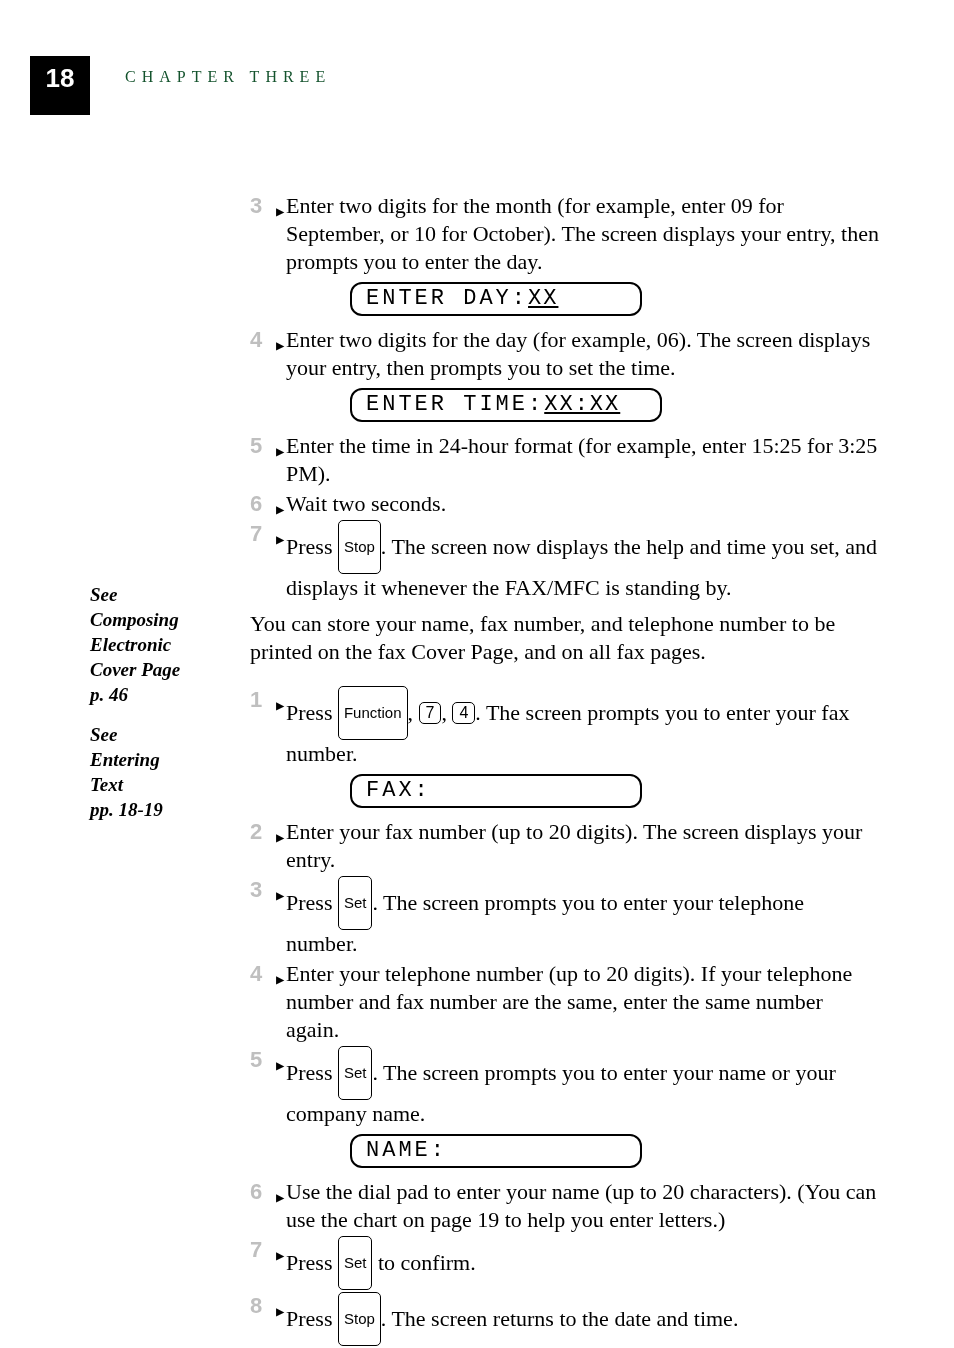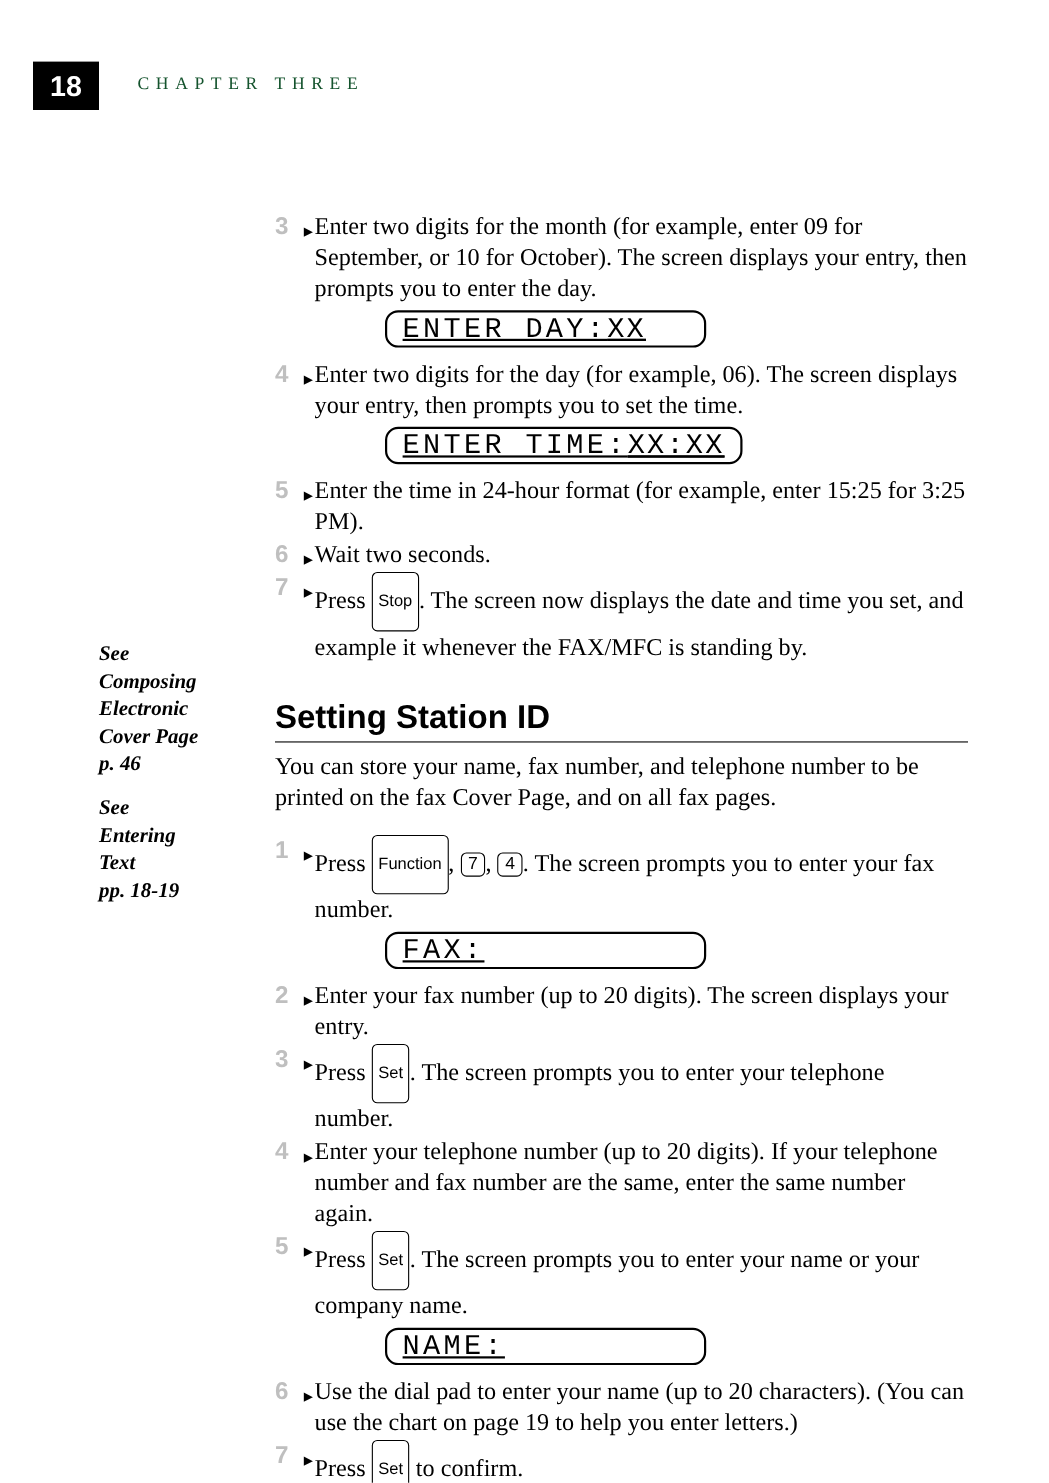"18" .page-number-tab { height: 44px -> 59px }
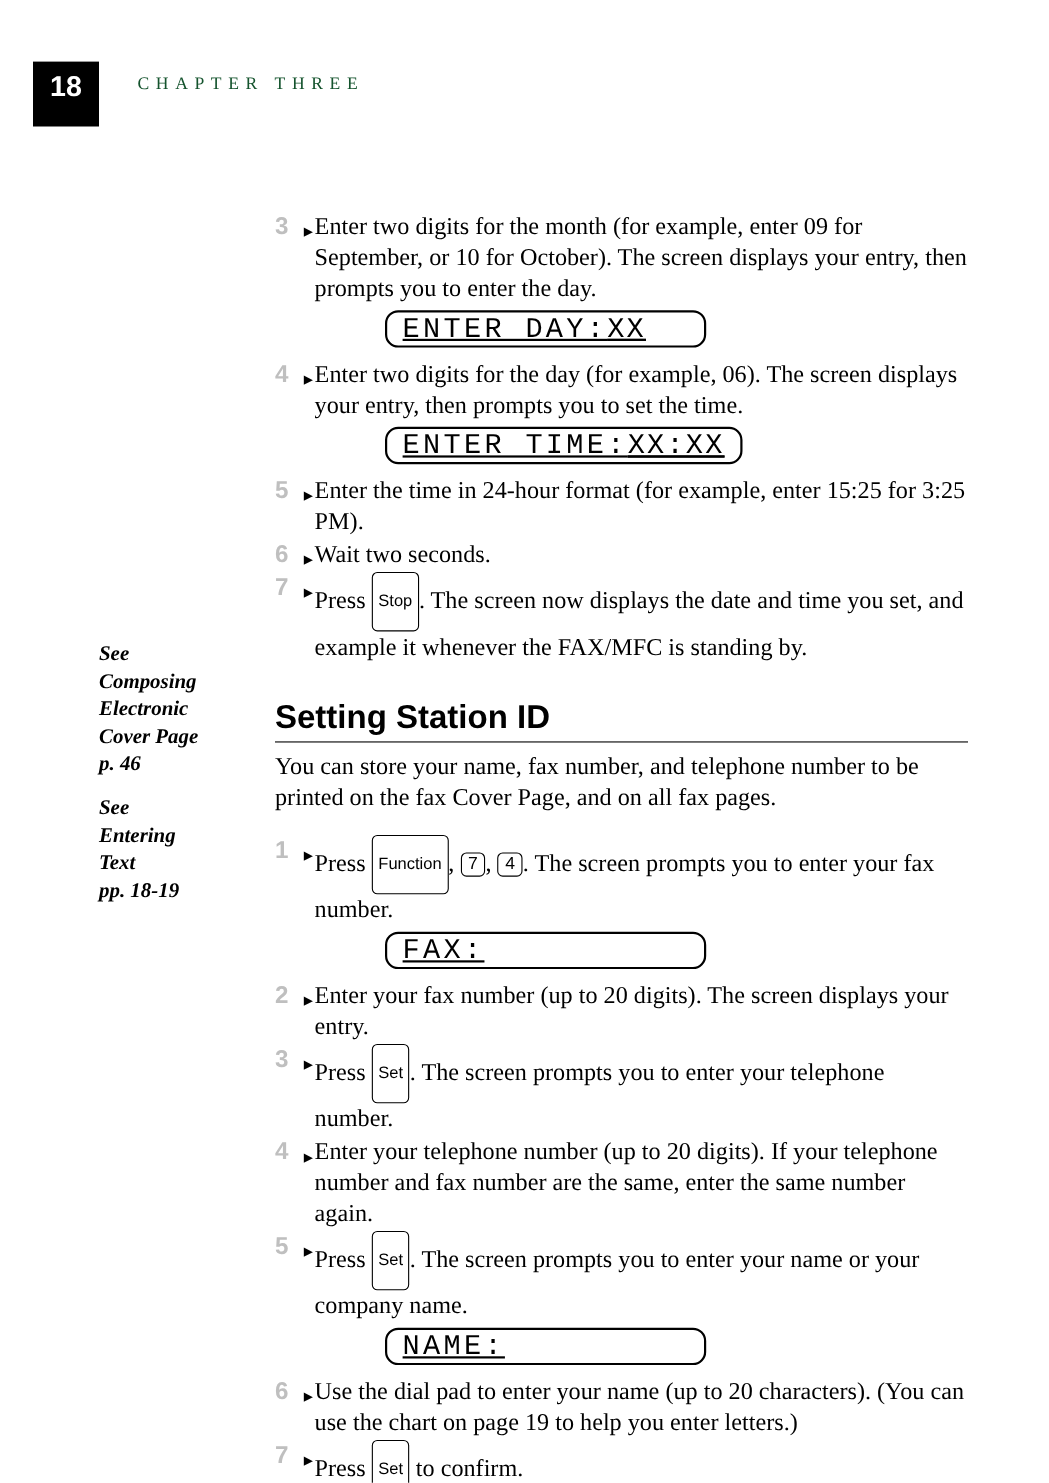"ENTER DAY:XX" .lcd { font-size: 26px -> 22px; text-decoration: underline -> none }
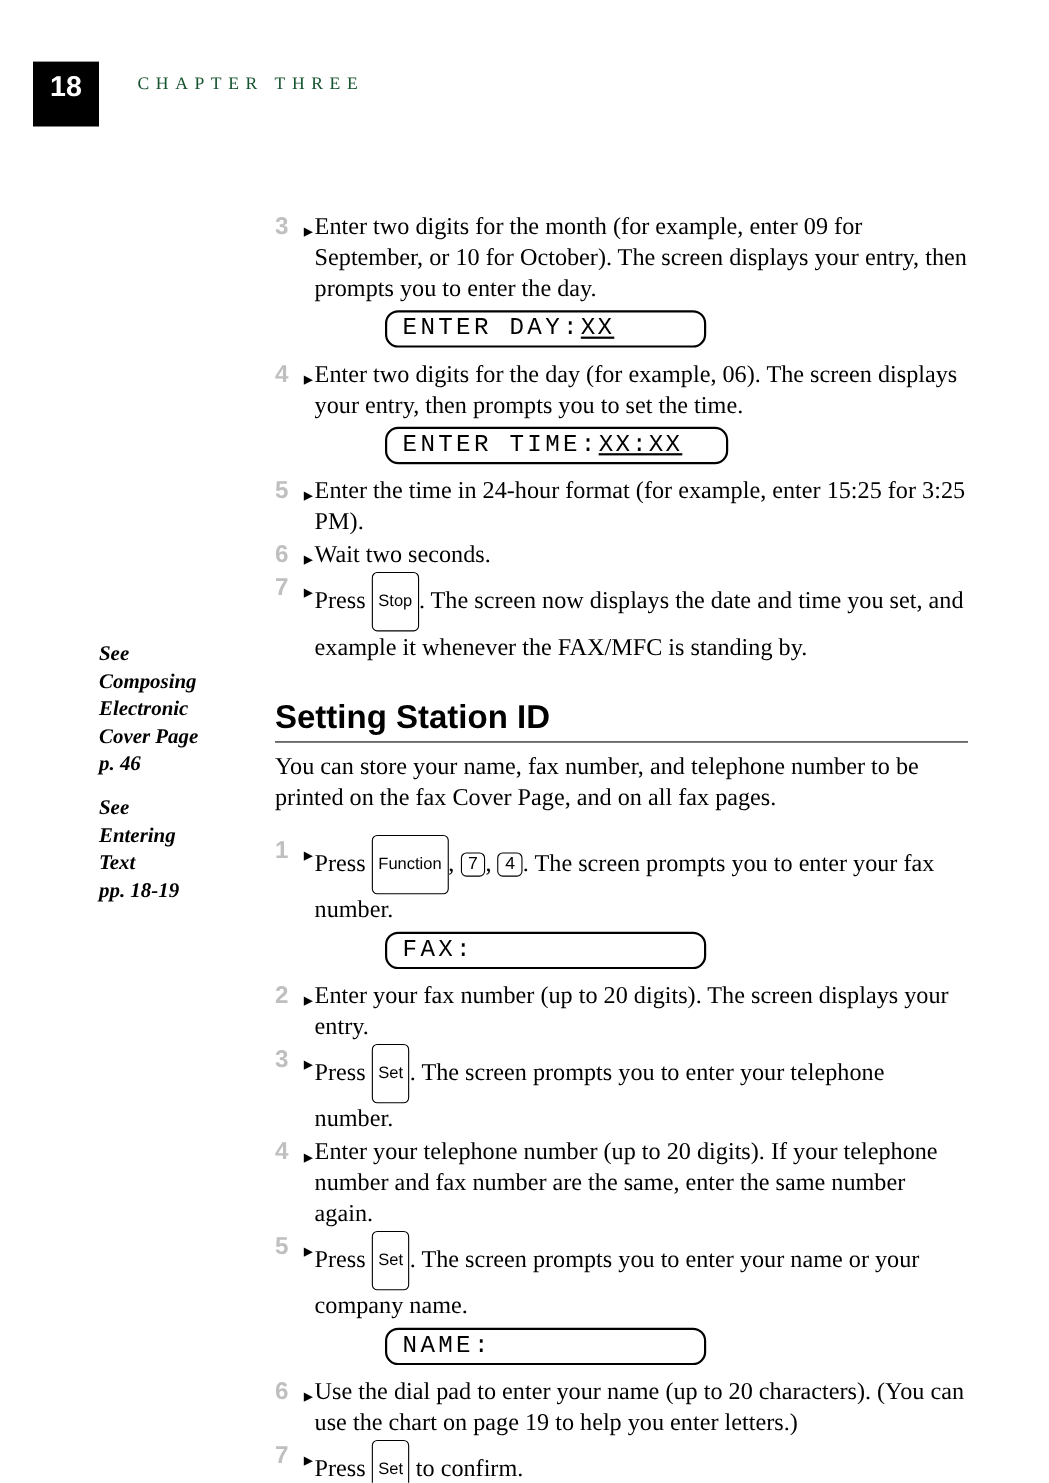". The screen now displays" span { text: date and time you set, and example -> help and time you set, and displays }
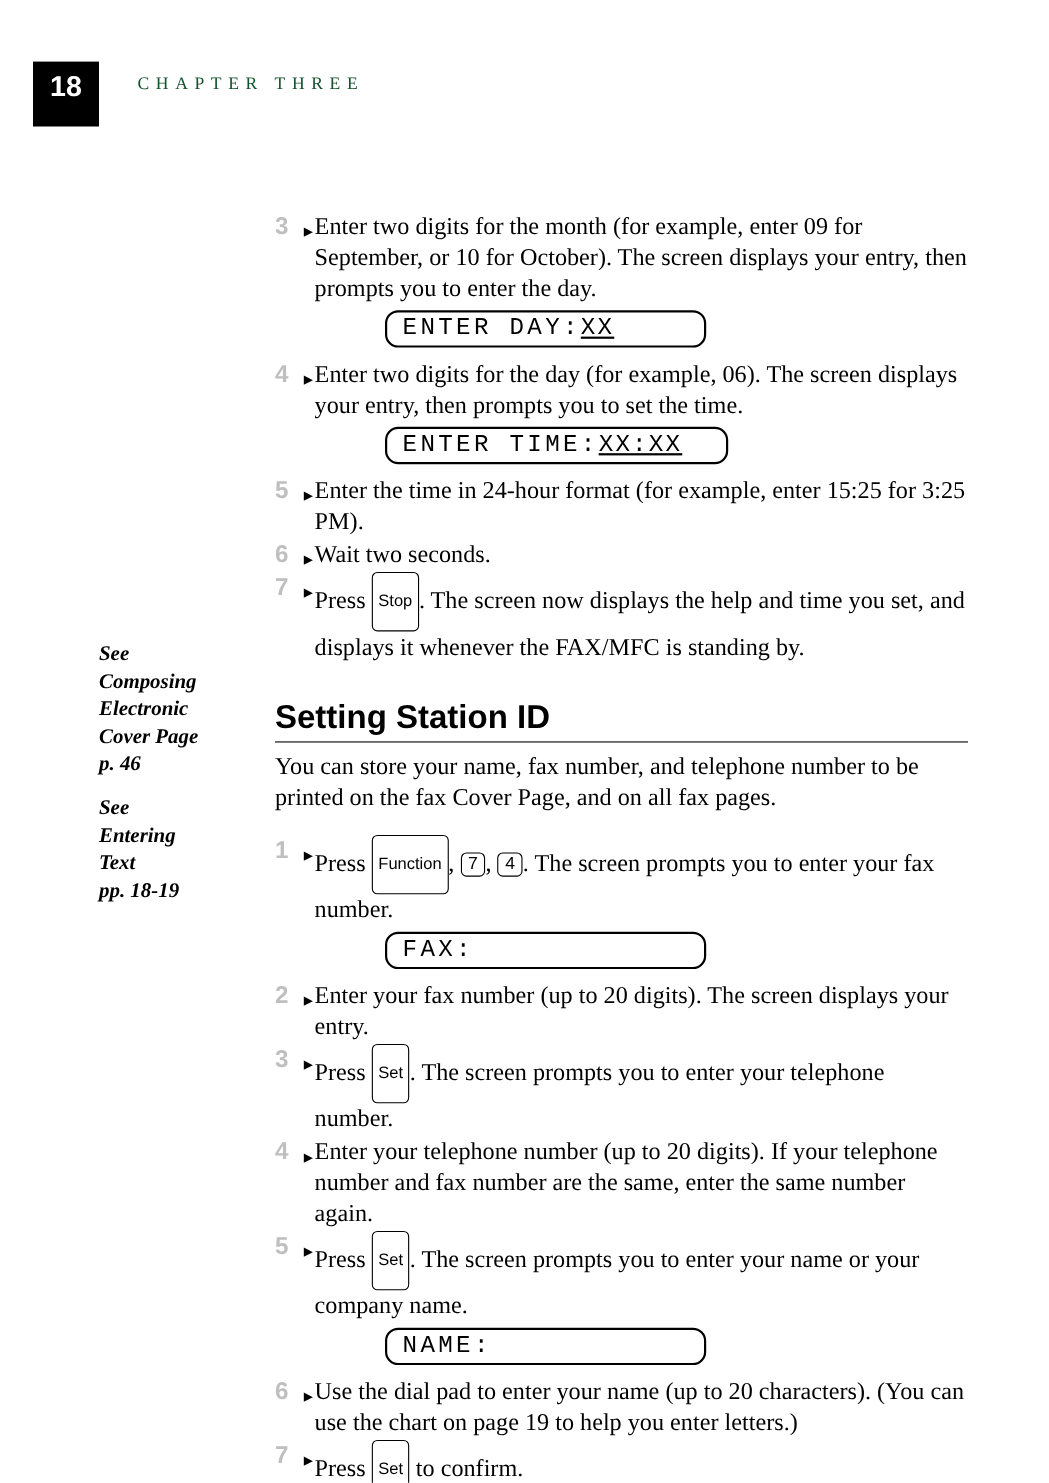"Setting Station ID" h2.section { html: <h2>Setting Station ID</h2> -> none }
